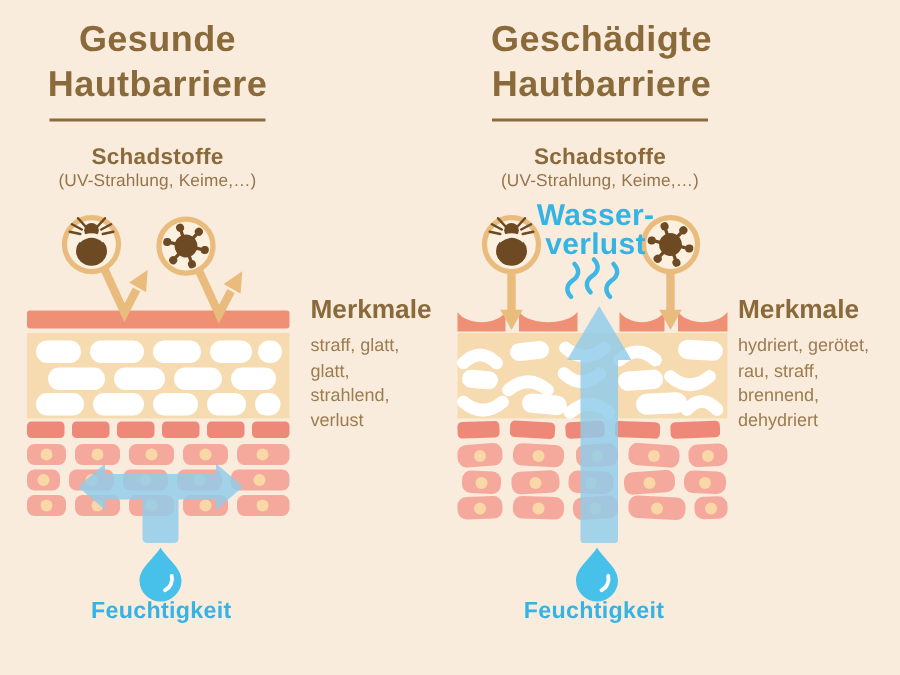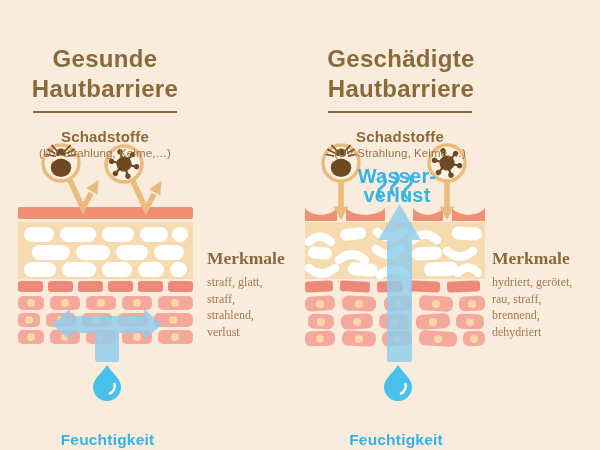"Gesunde" .abs { margin-top: 32px -> none }
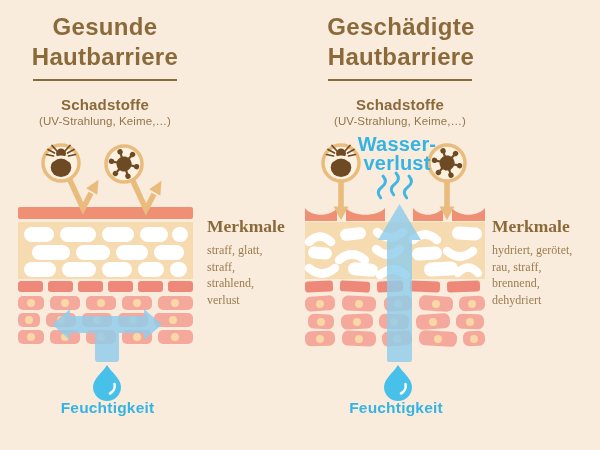"Merkmale" .features { font-family: Liberation Serif, serif -> none; top: 216px -> 196px }
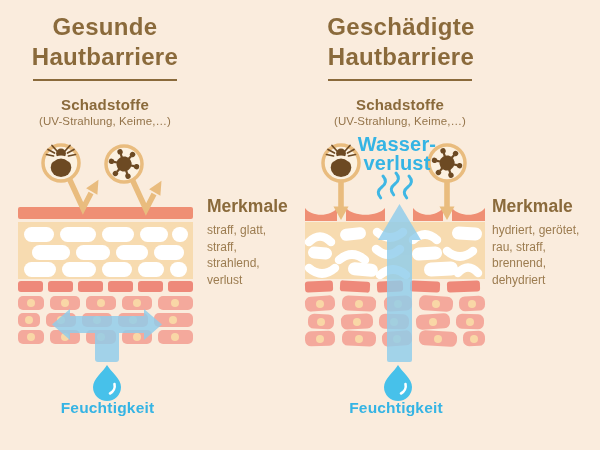"straff," div.fl { text: straff -> glatt }
